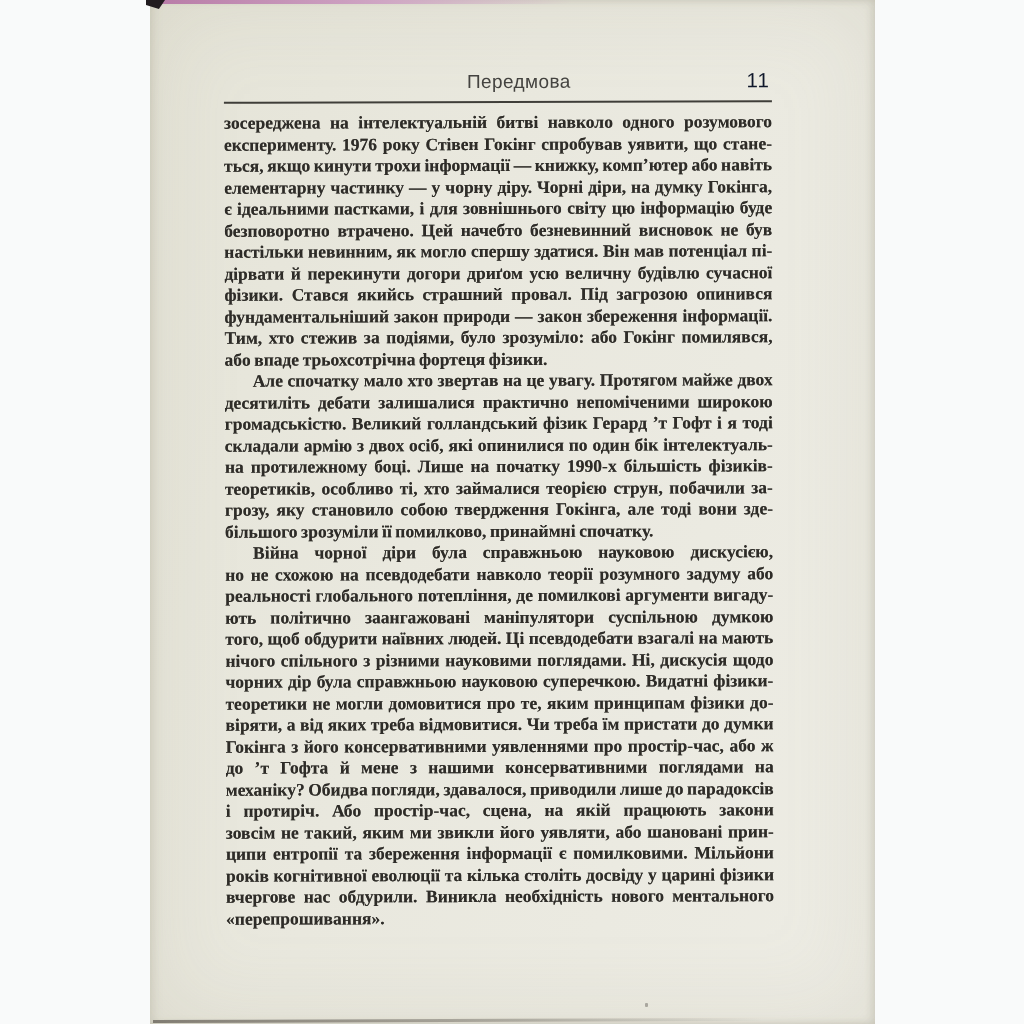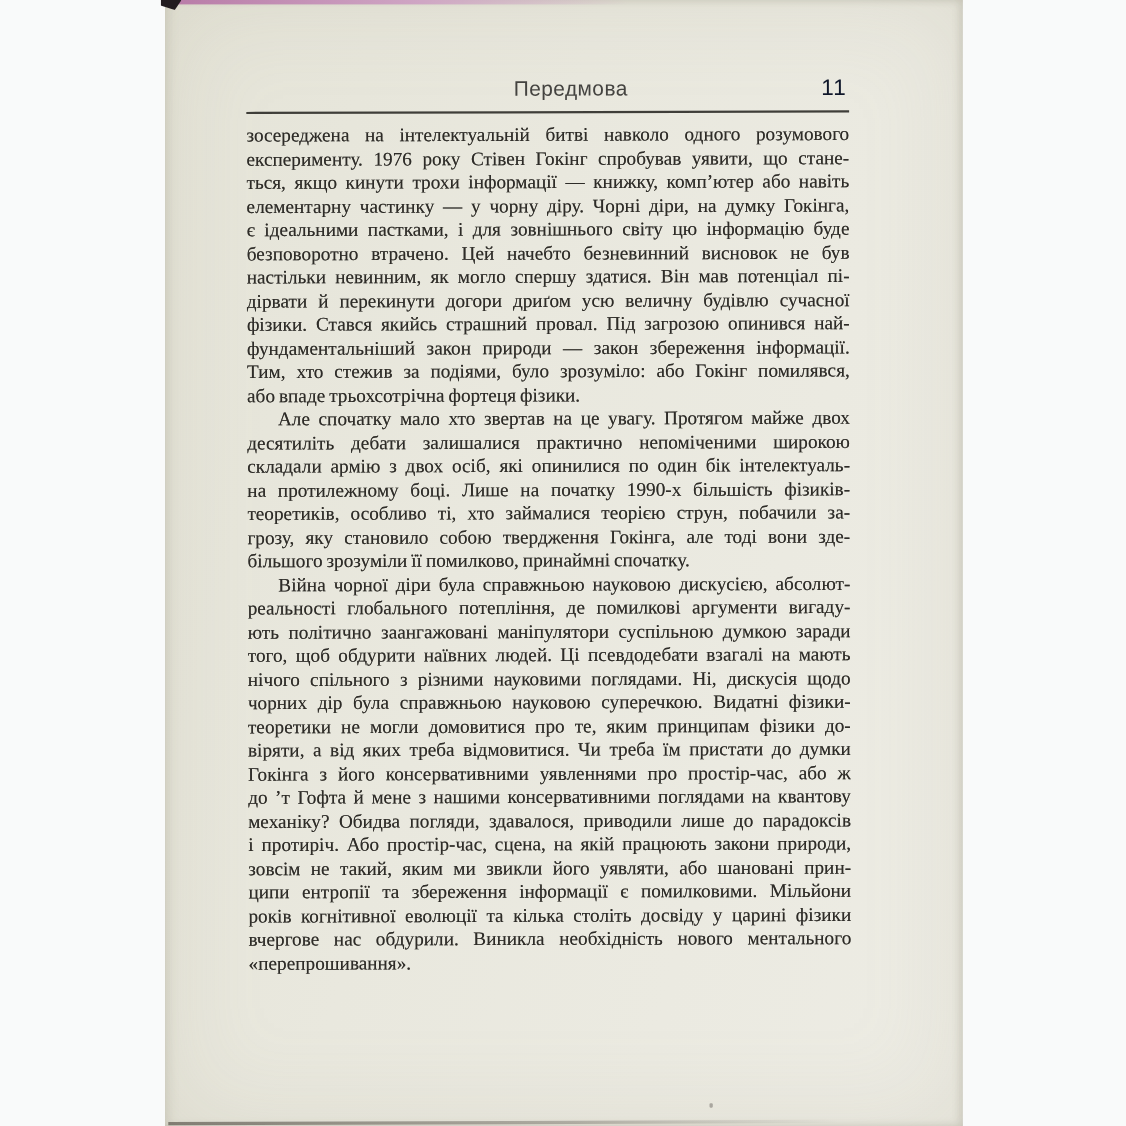"зосереджена на інтелектуальній битві" .line { font-weight: none -> bold }
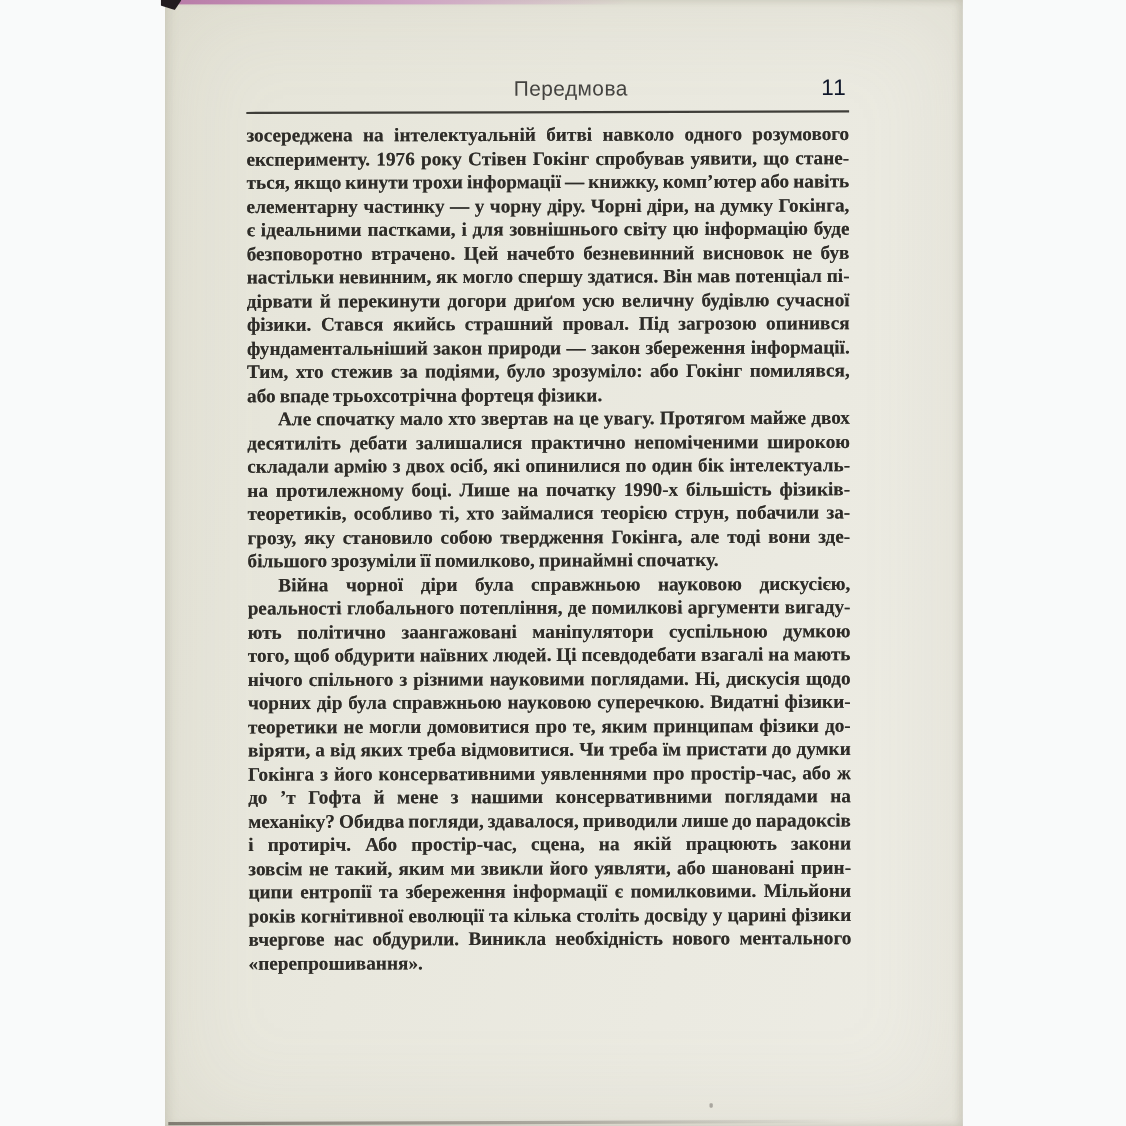"громадськістю. Великий голландський" div.line { html: none -> <div>громадськістю. Великий голландський фізик Герард ’т Гофт і я тоді</div> }
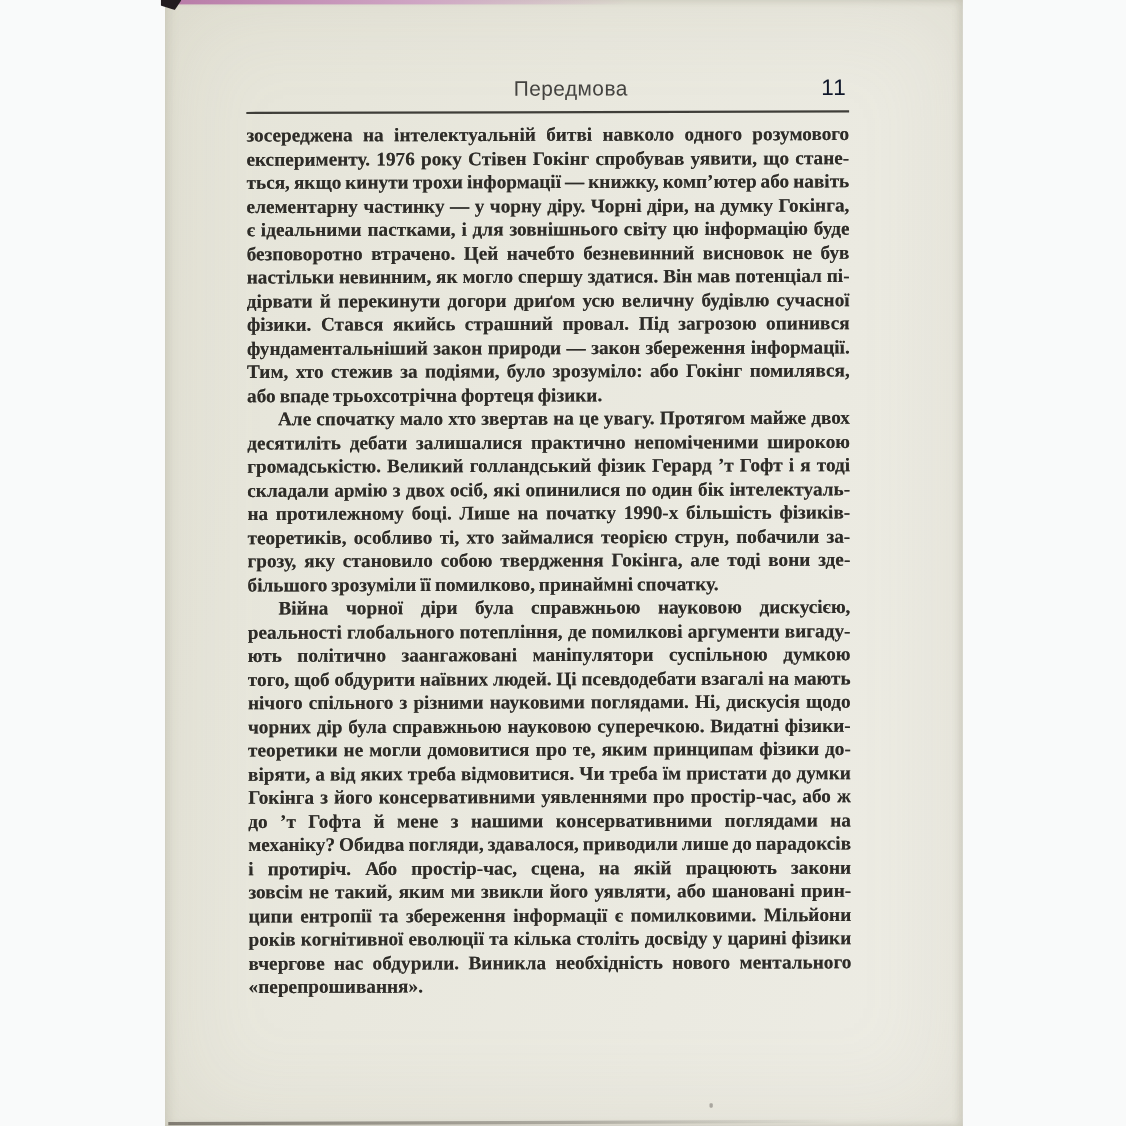"но не схожою на псевдодебати" div.line { html: none -> <div>но не схожою на псевдодебати навколо теорії розумного задуму або</div> }
